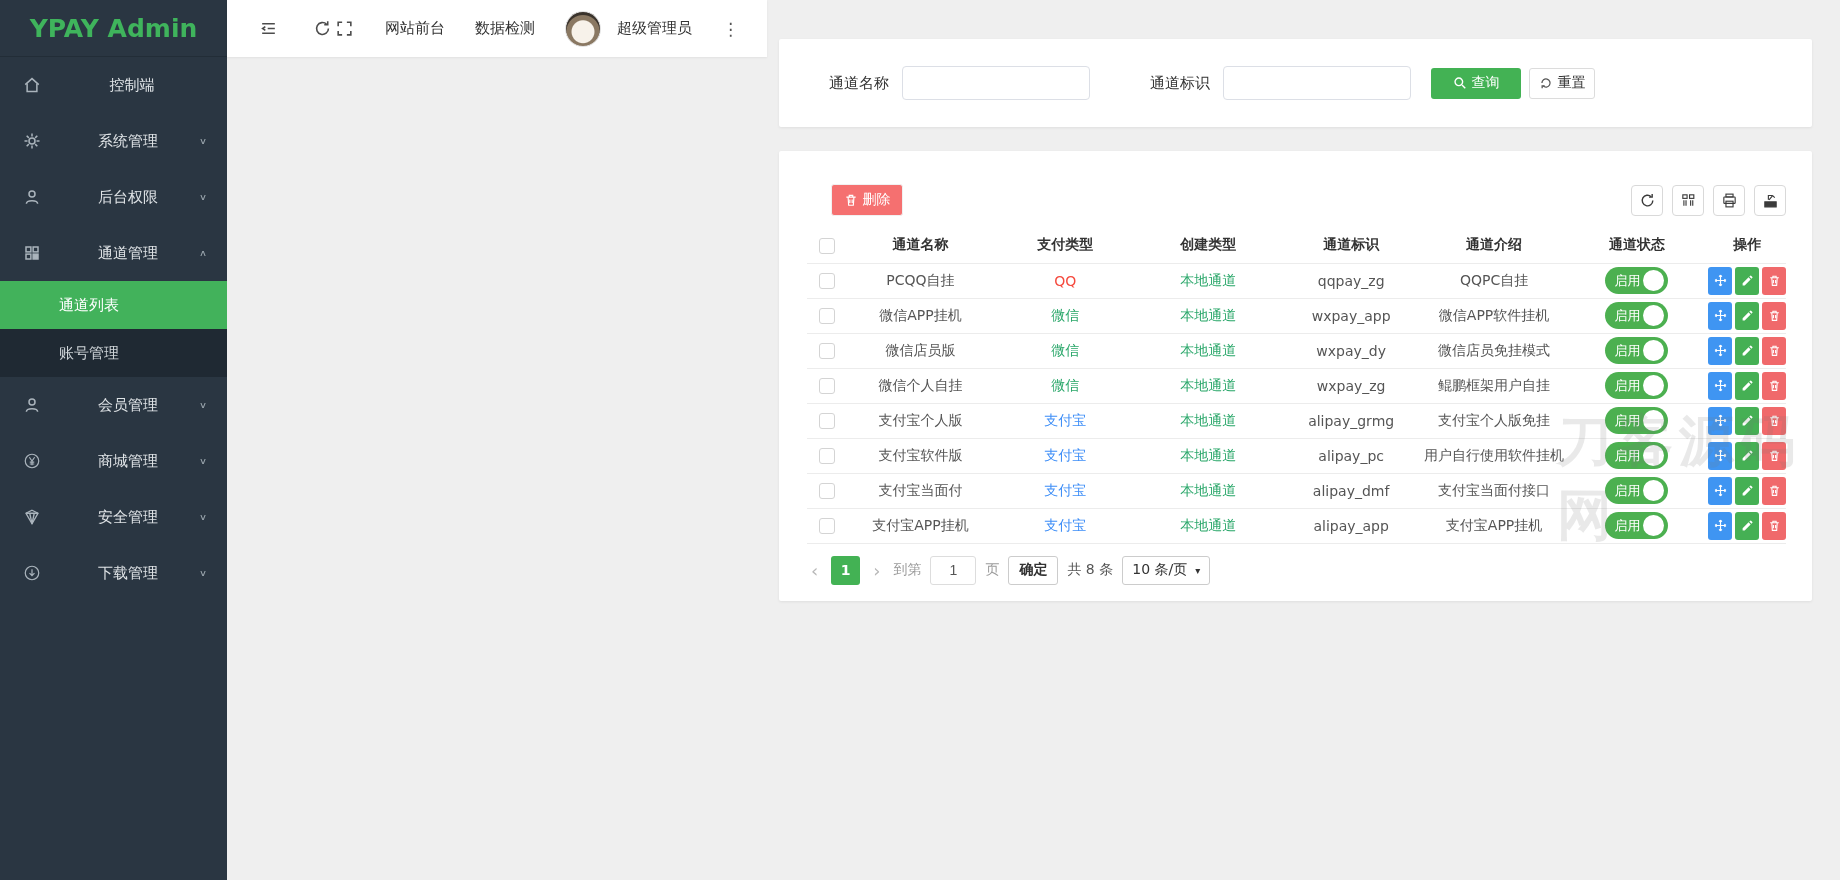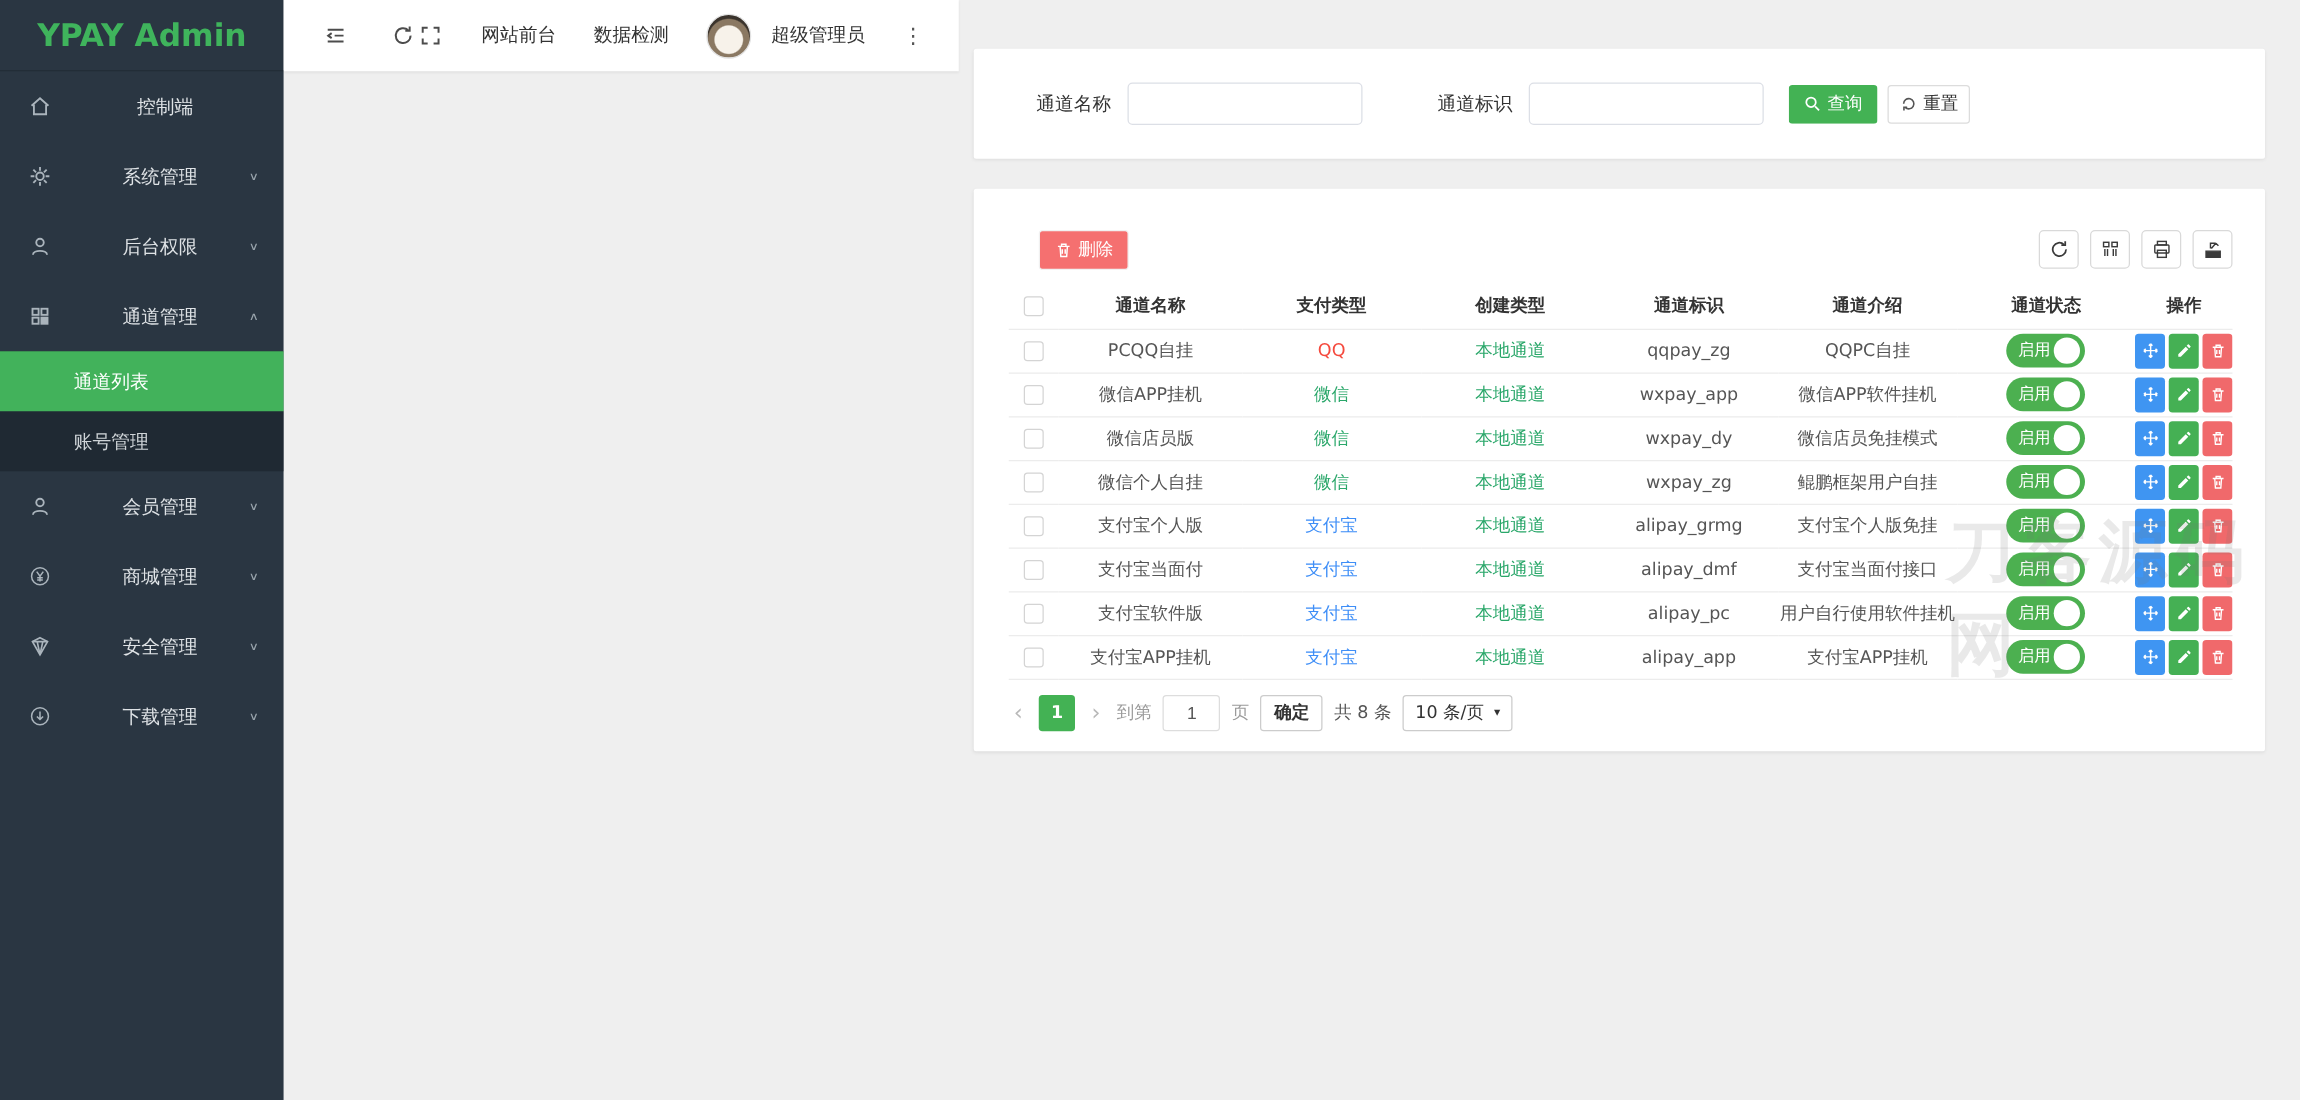"查询" .btn-query { width: 71px -> 90px }
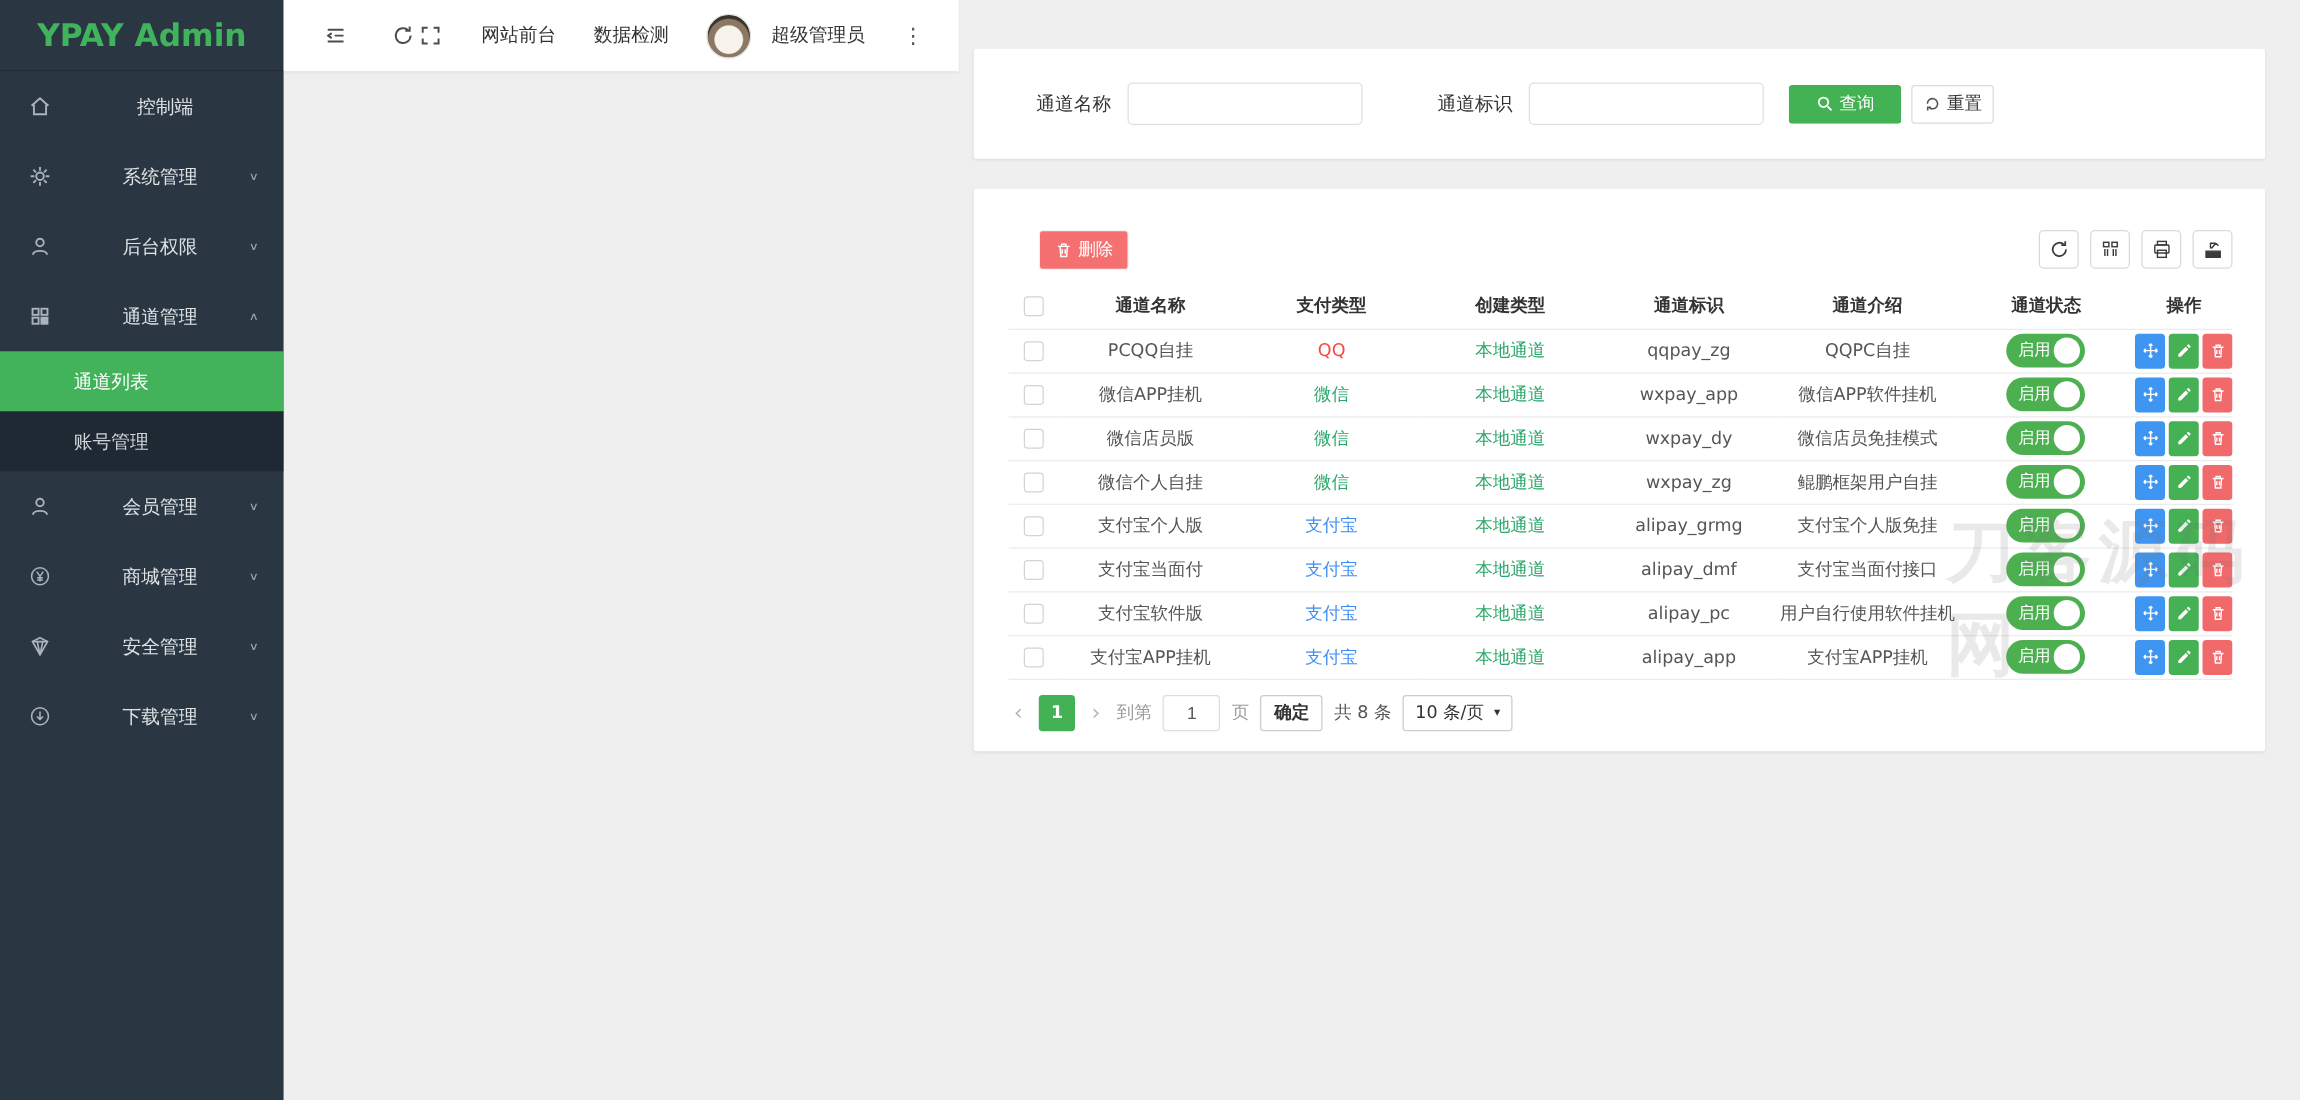"删除" .t-toolbar { align-items: flex-start -> flex-end }
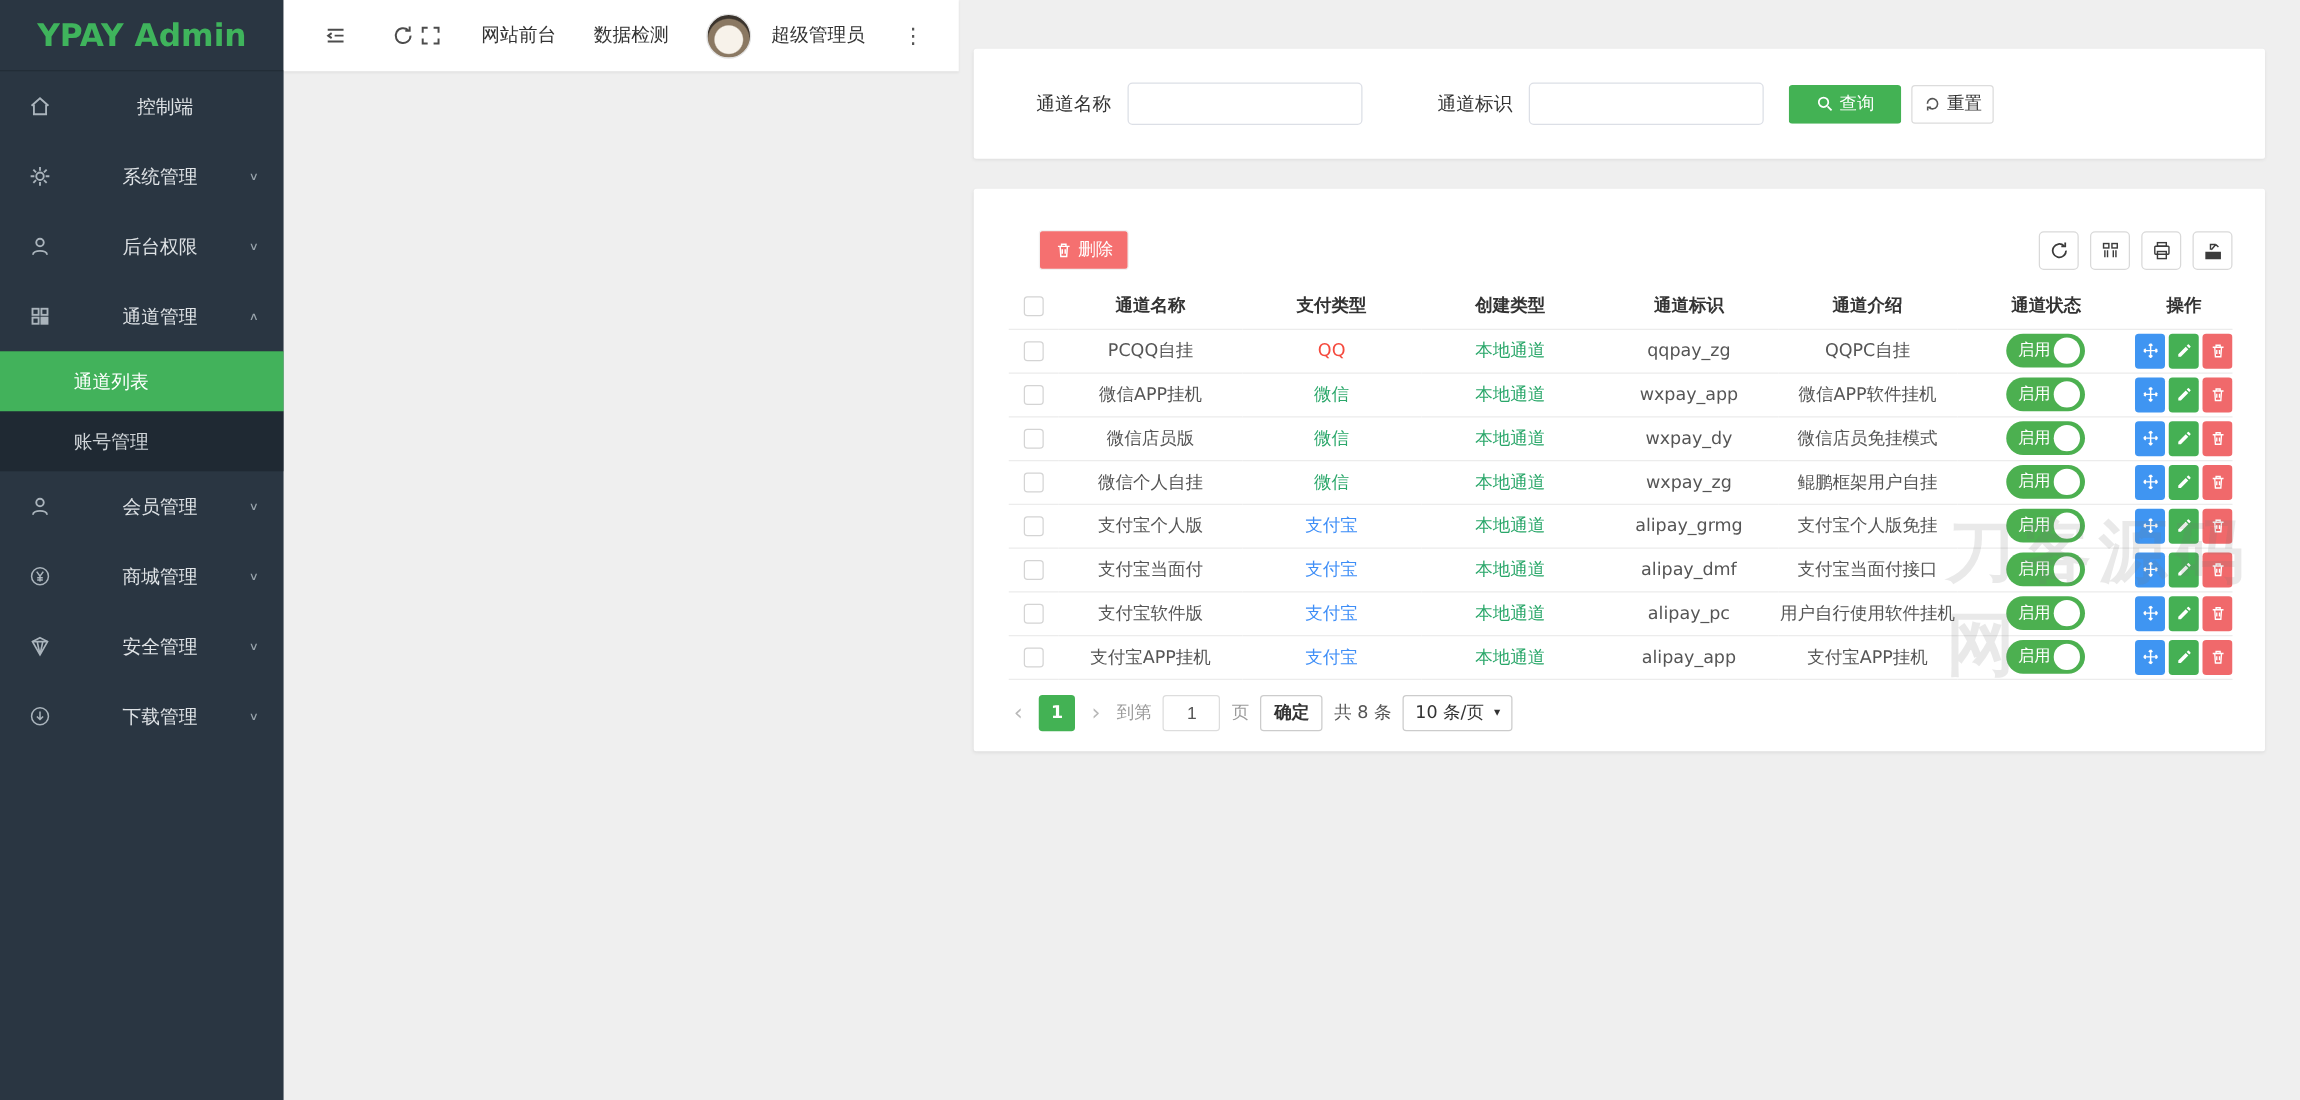"支付宝当面付" tr { order: before "支付宝软件版" -> after "支付宝软件版" }
